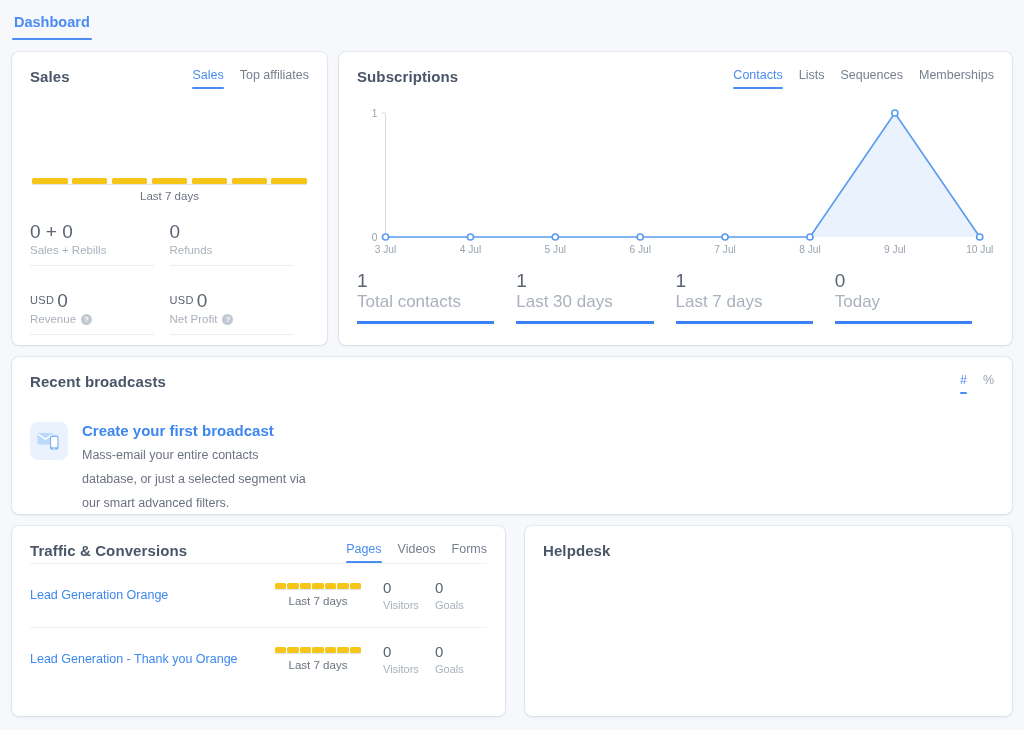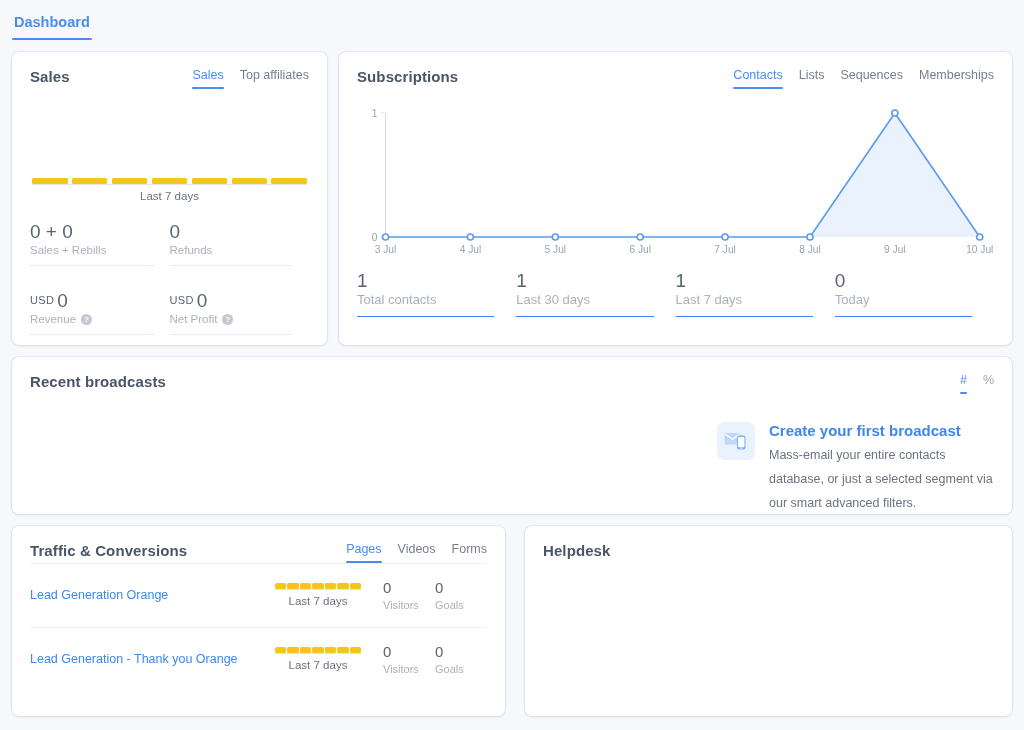"Total contacts" .sstat-lbl { border-bottom: 1px solid #3b82f6 -> 3px solid #3b82f6; font-size: 13px -> 17px }
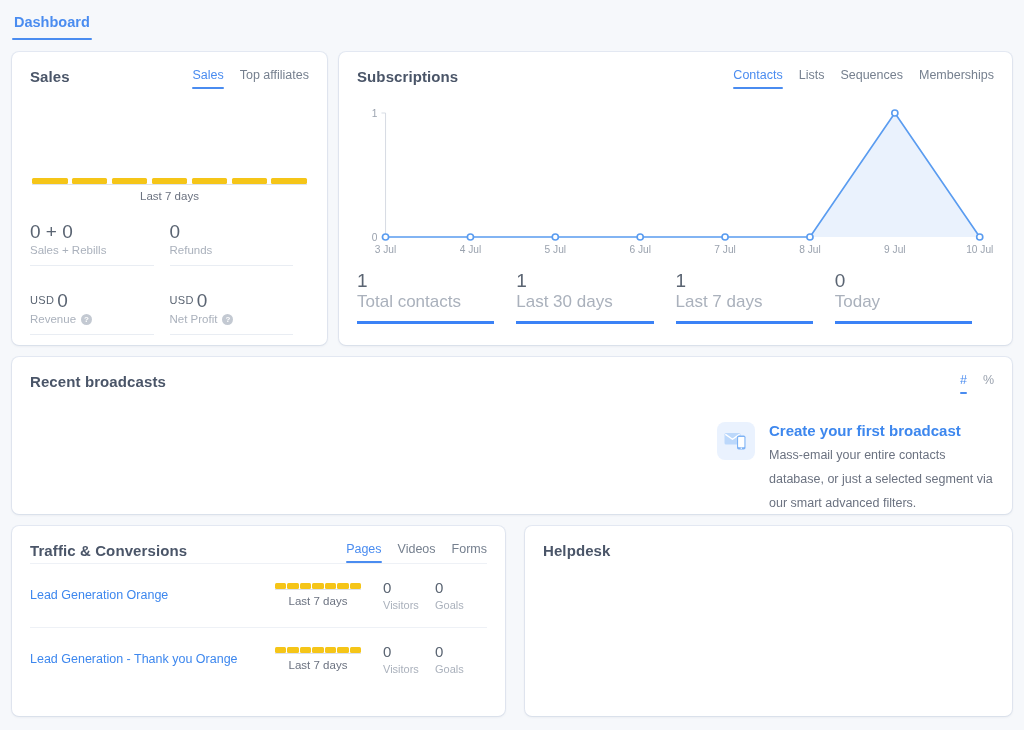"Create your first broadcast" .bc-empty { justify-content: flex-end -> flex-start }
